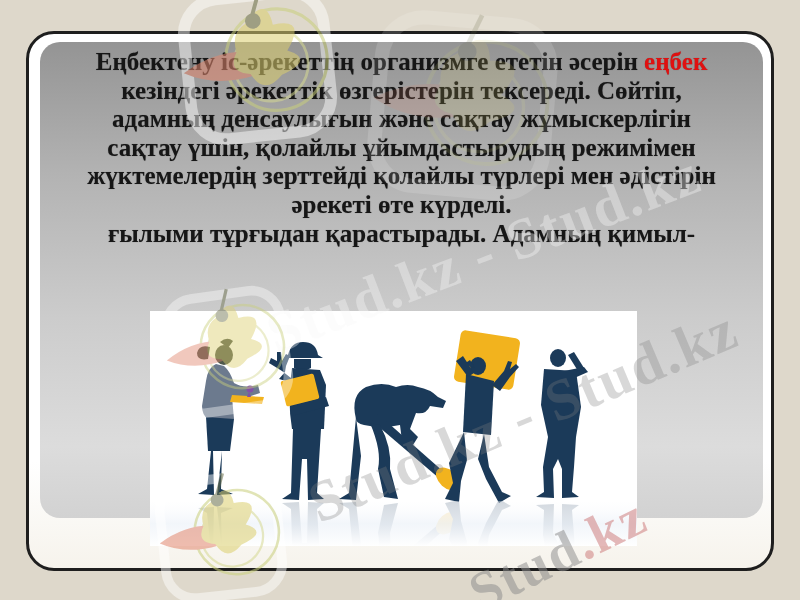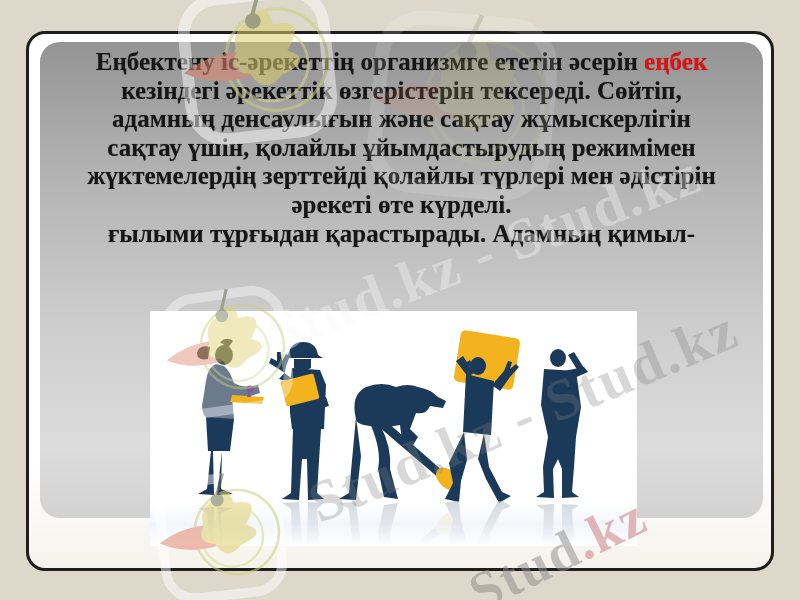"Еңбектену іс-әрекеттің организмге ететін" .slide { border-radius: 19px -> 28px }
